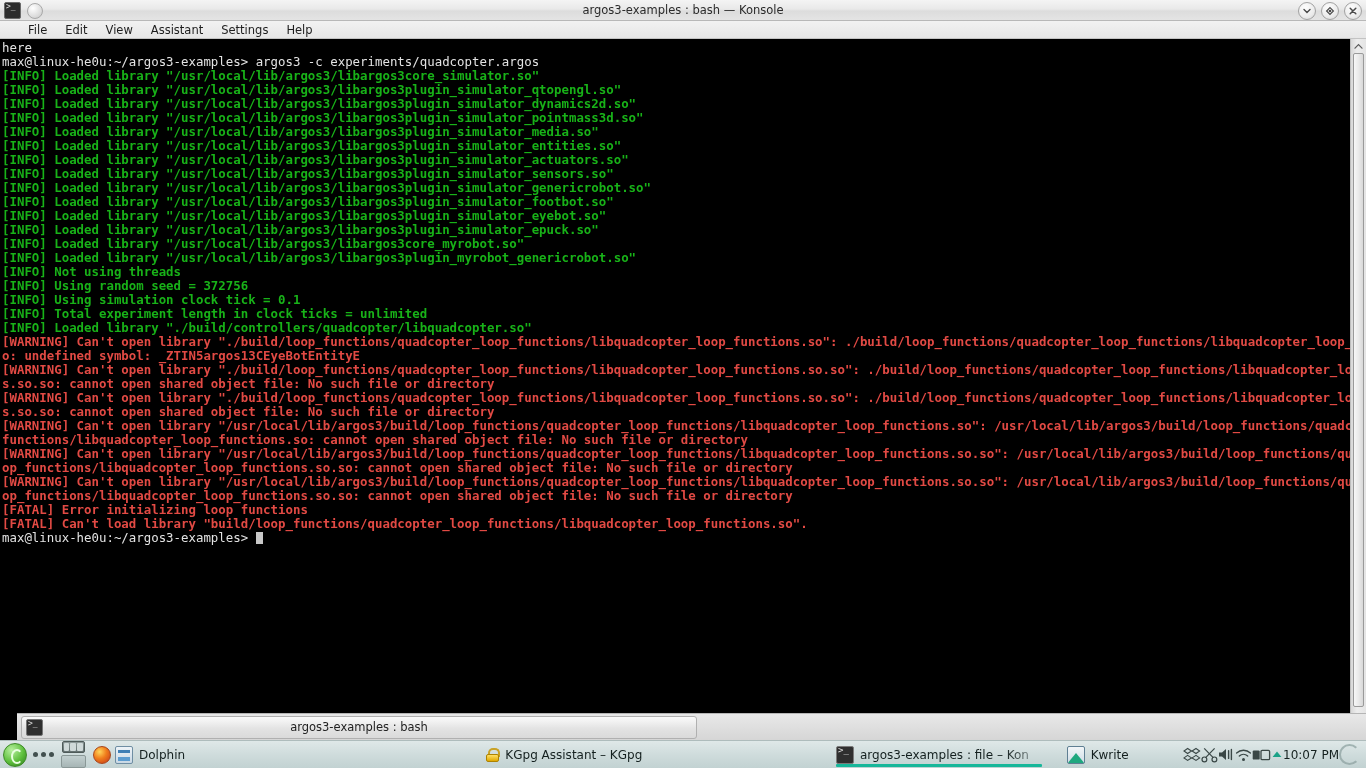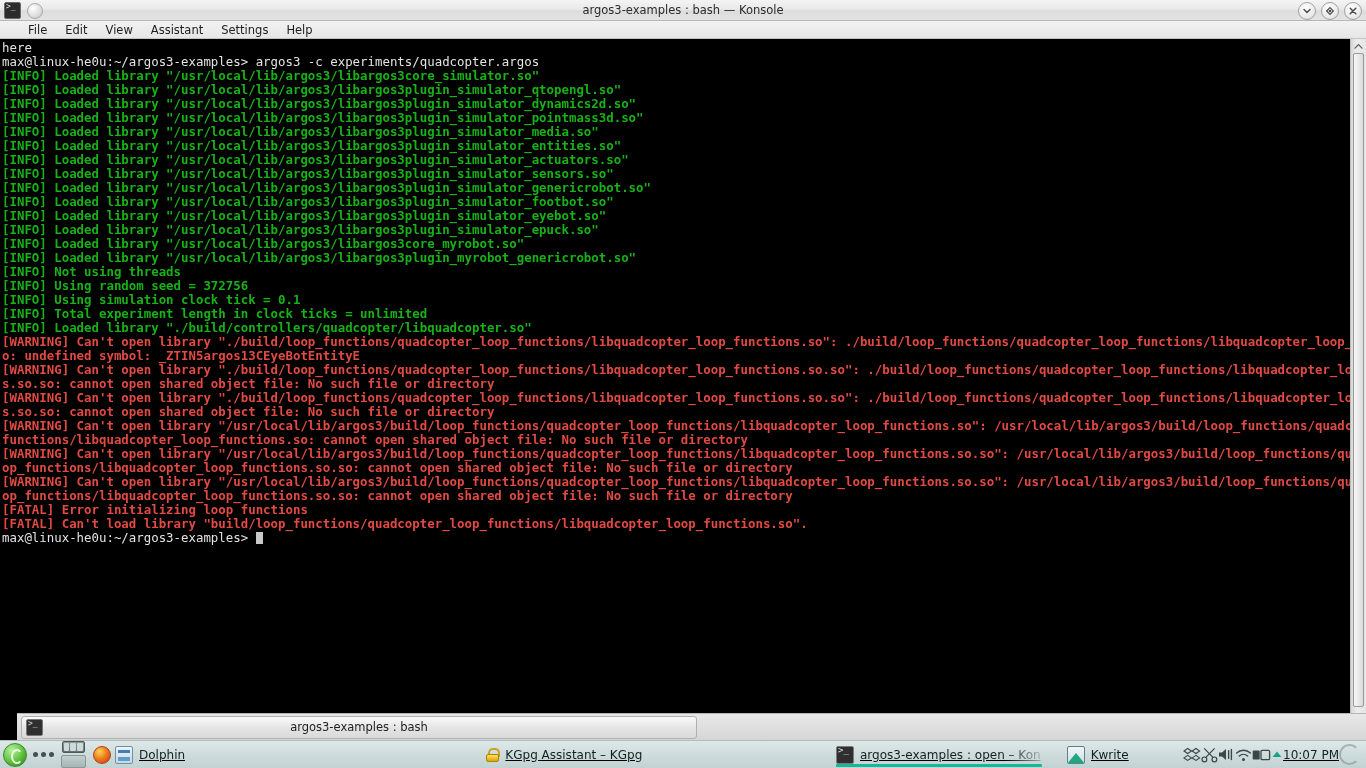"Dolphin" .taskbar { text-decoration: underline -> none }
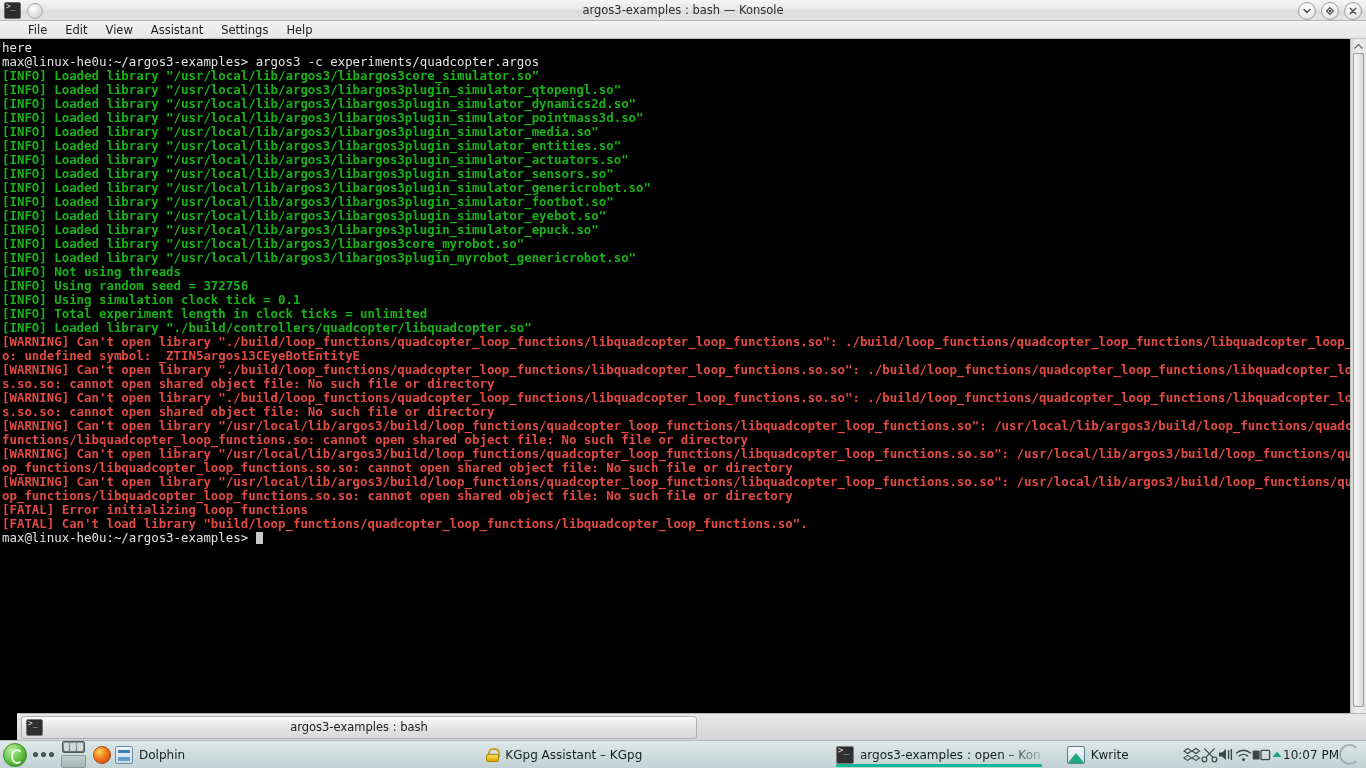"argos3-examples : open – Kon" div.tlabel { text: open -> file }
